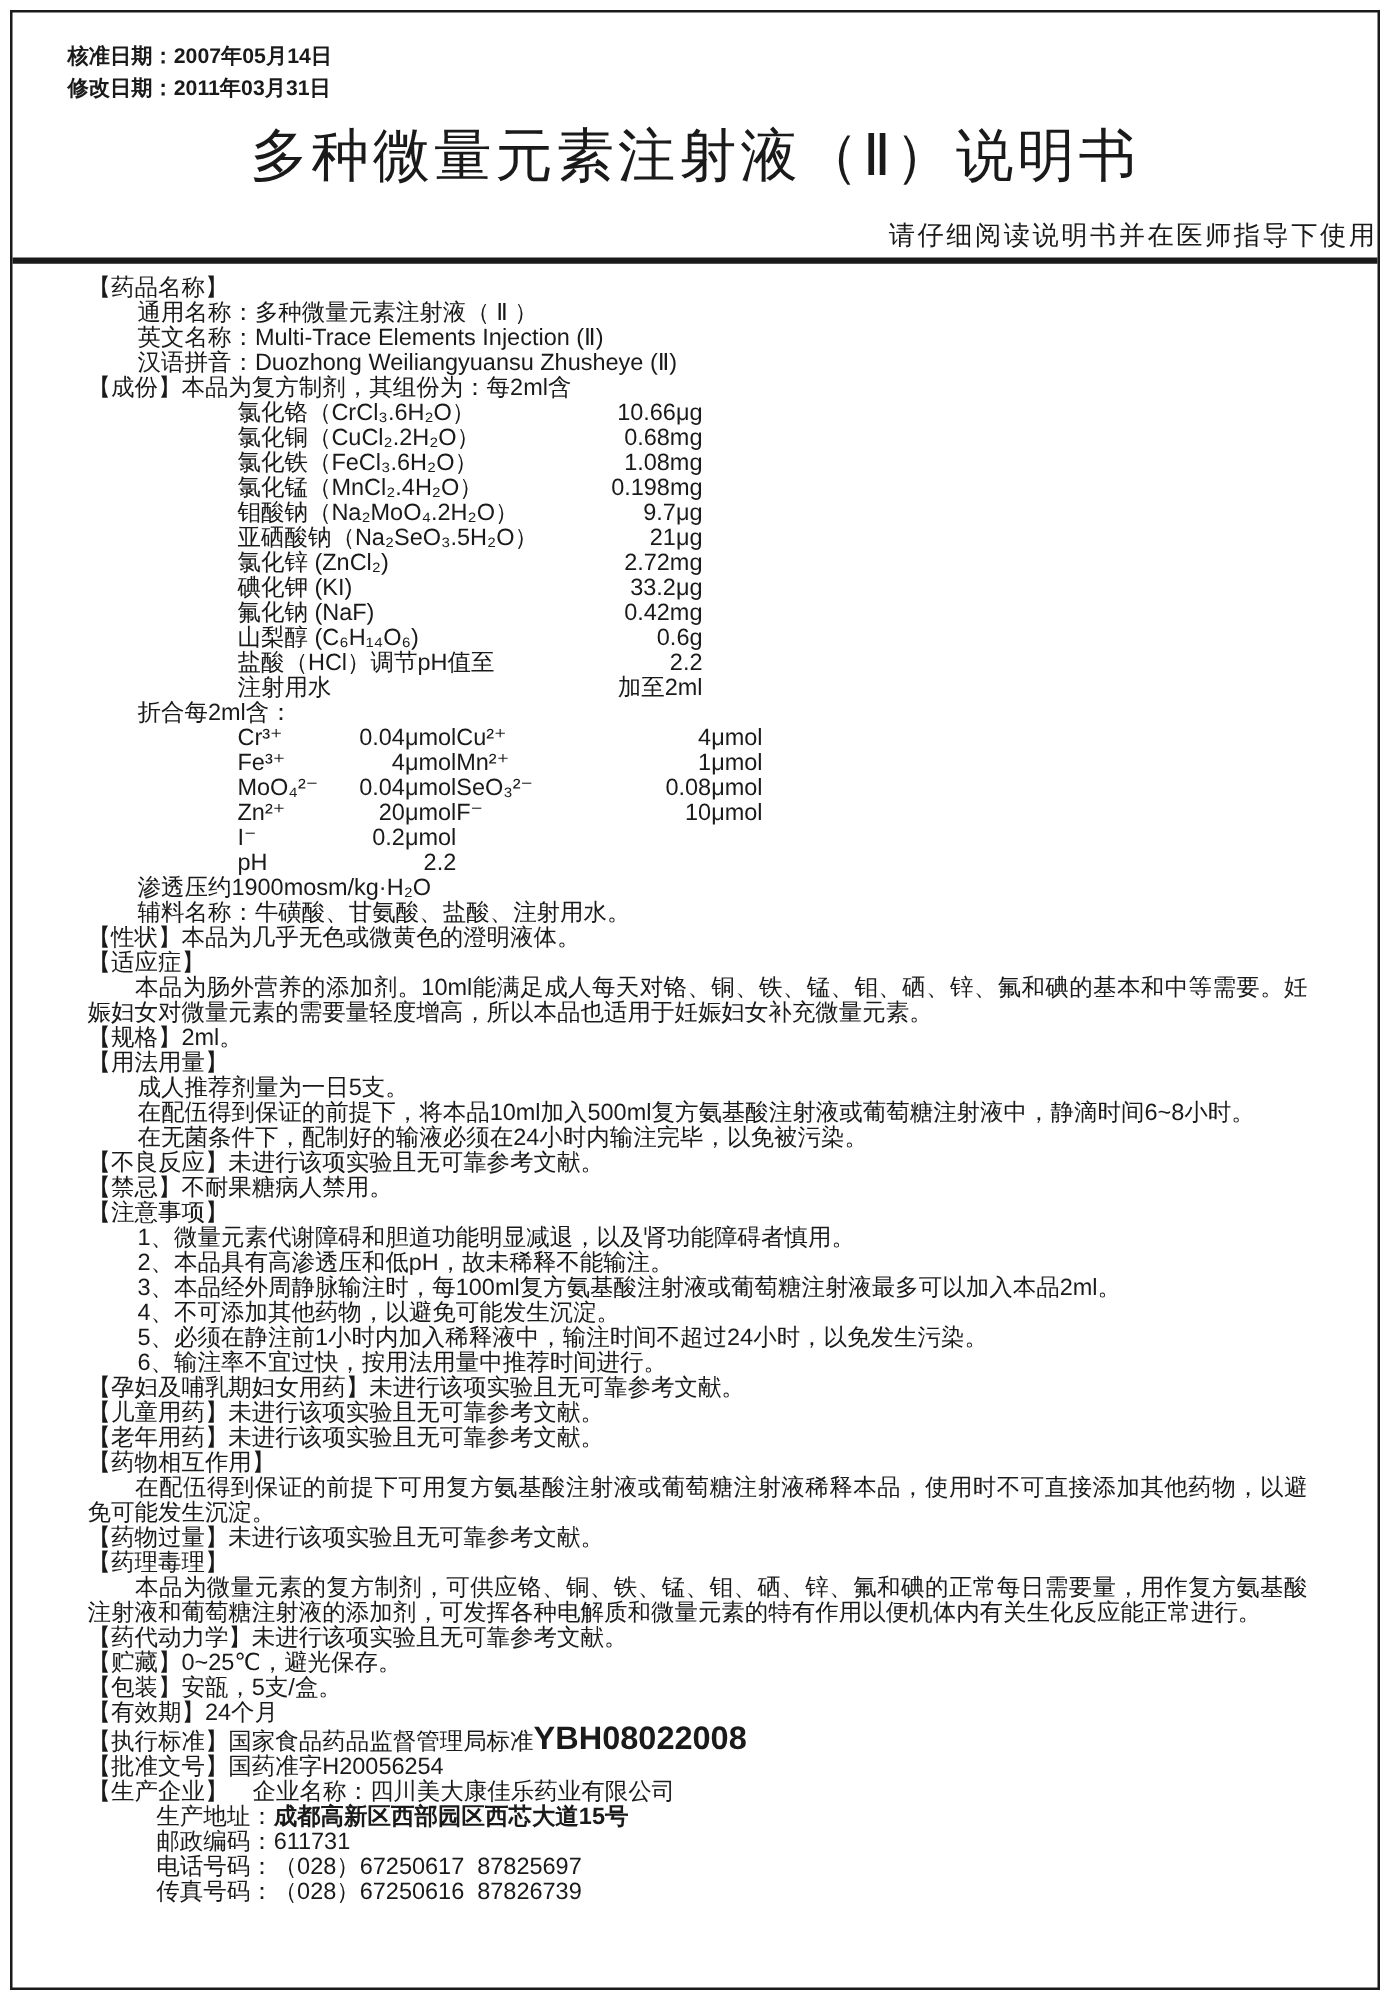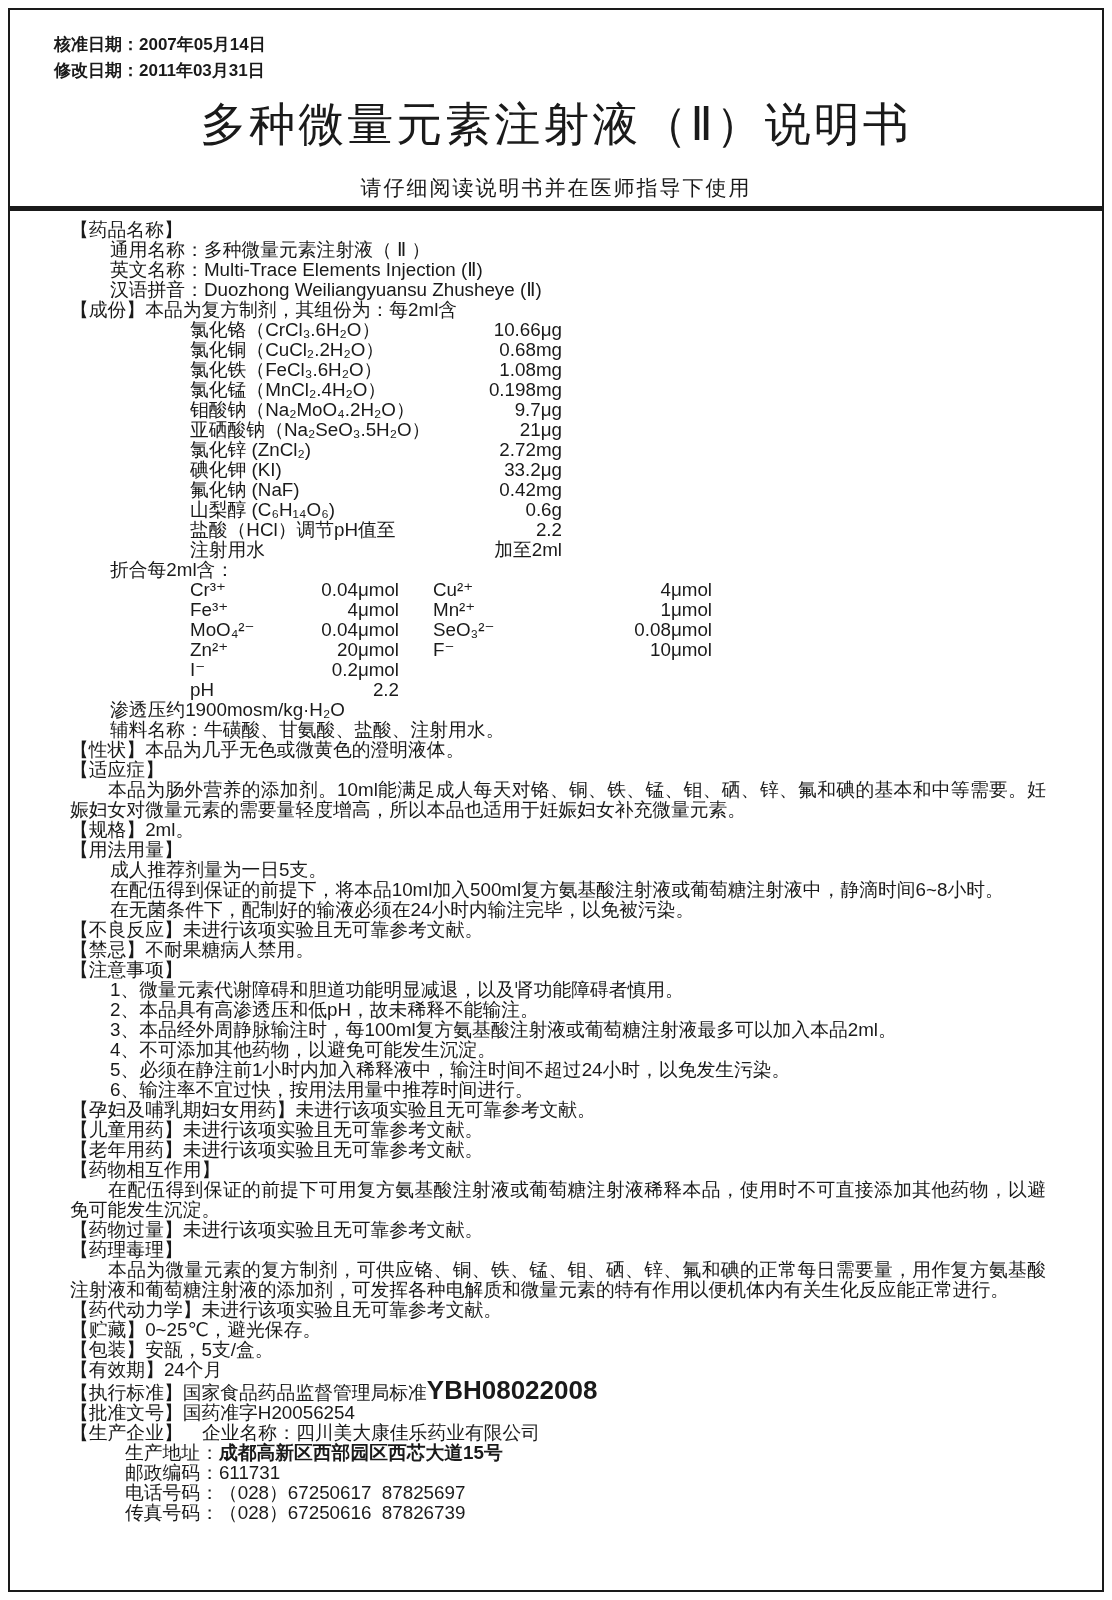"请仔细阅读说明书并在医师指导下使用" .subtitle { text-align: center -> right }
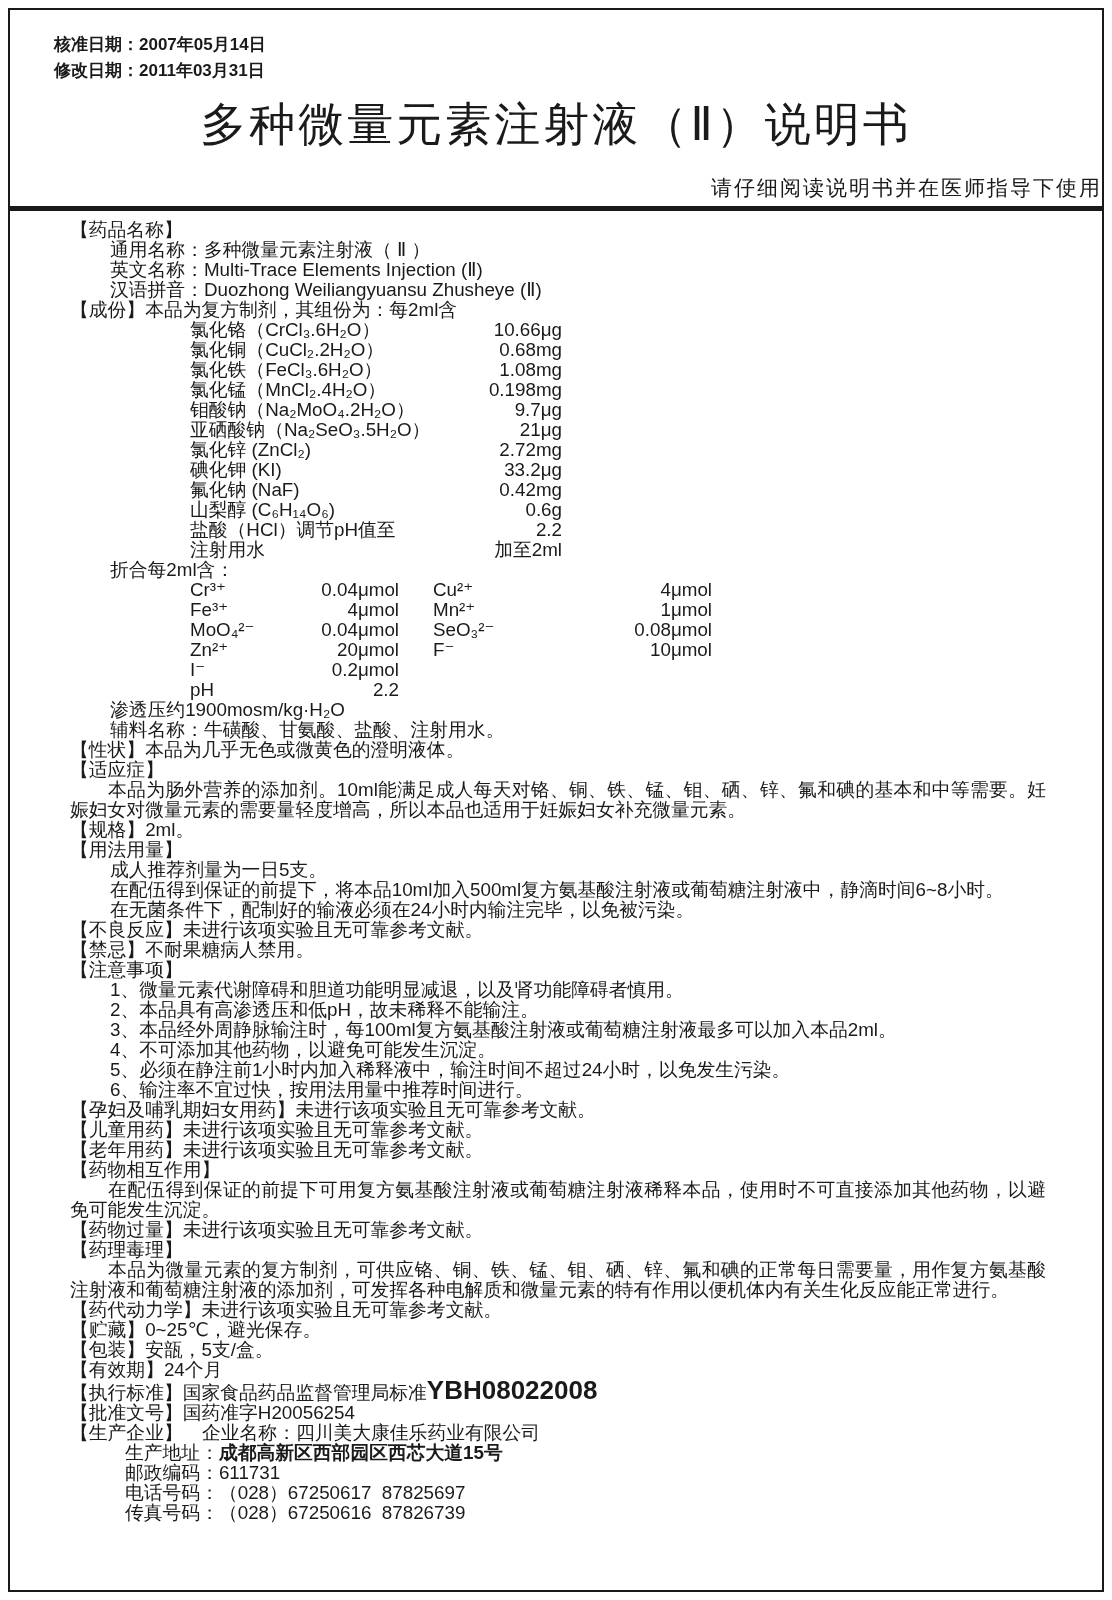"Cr³⁺" .ion-row { gap: 34px -> none }
